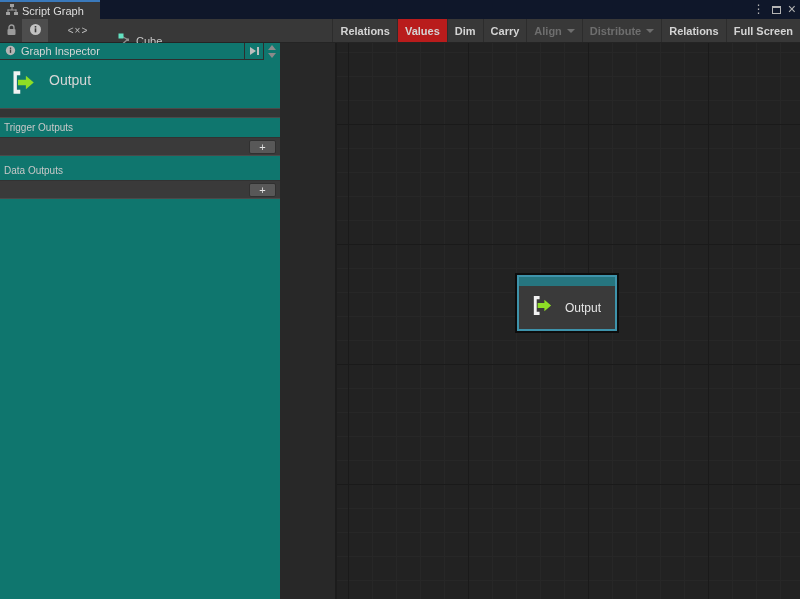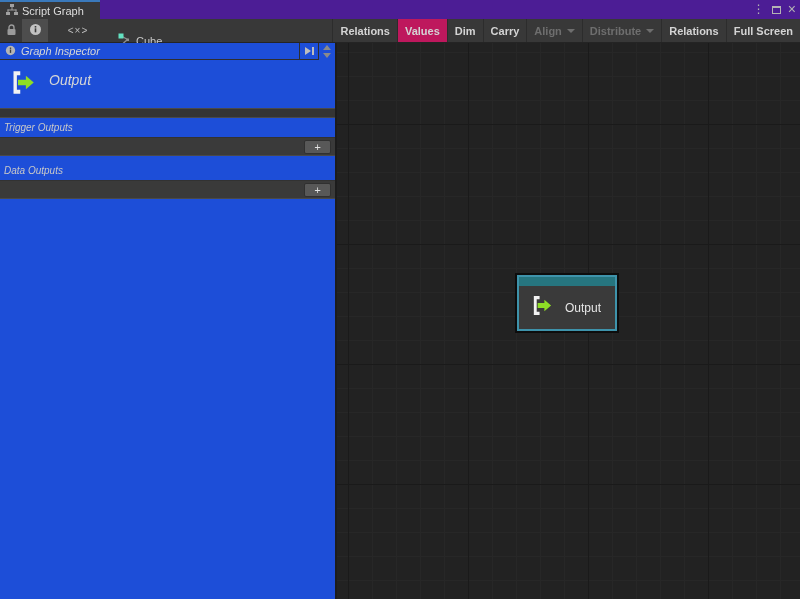"Script Graph" .tabbar { background: #4c1d95 -> #0f172a }
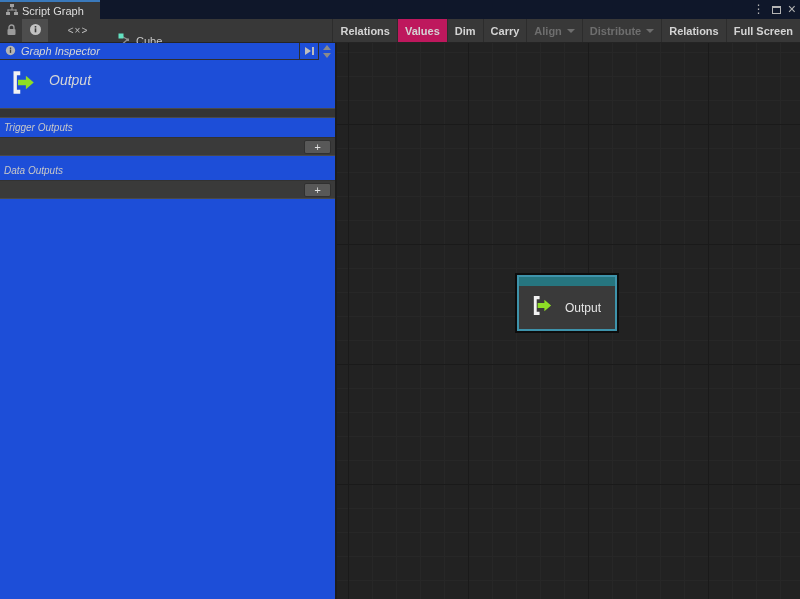"Values" .tbtn.active { background: #be185d -> #b91c1c }
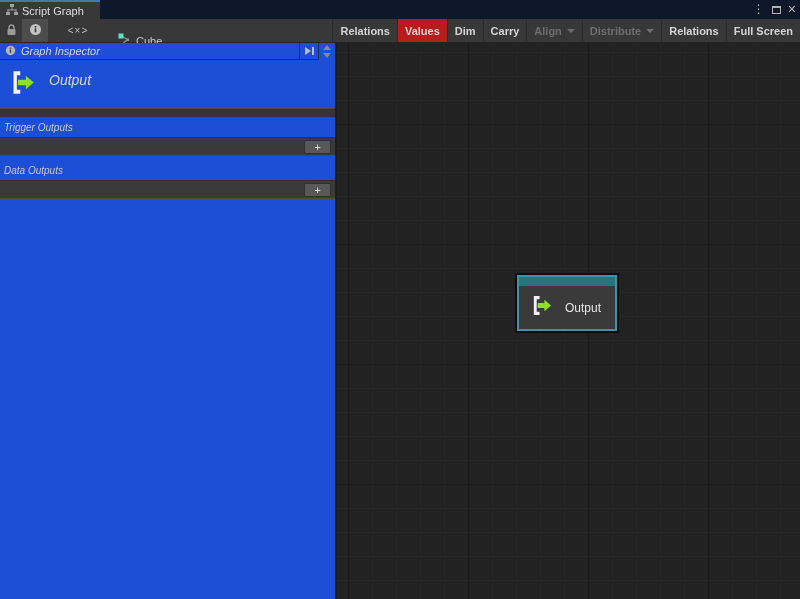"Graph Inspector" .panel { background: #1d4ed8 -> #0f766e; font-style: italic -> none; width: 335px -> 280px }
